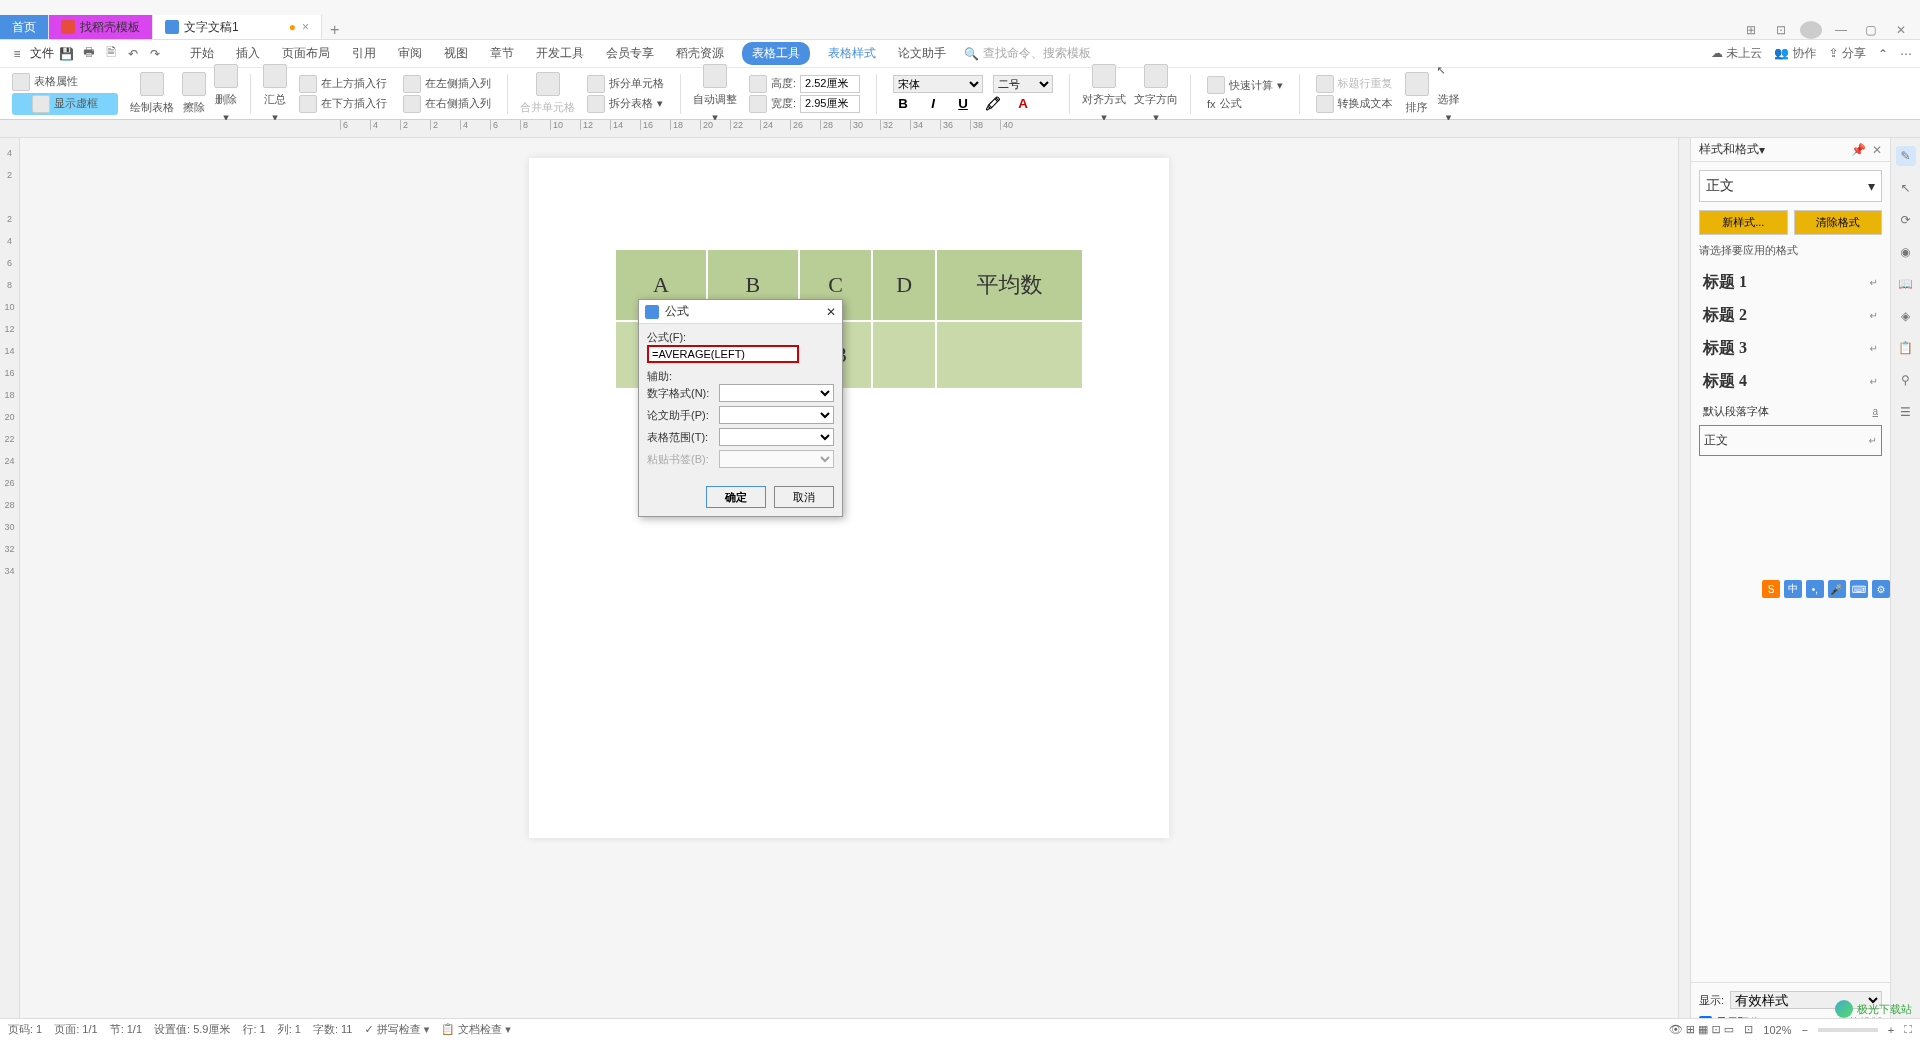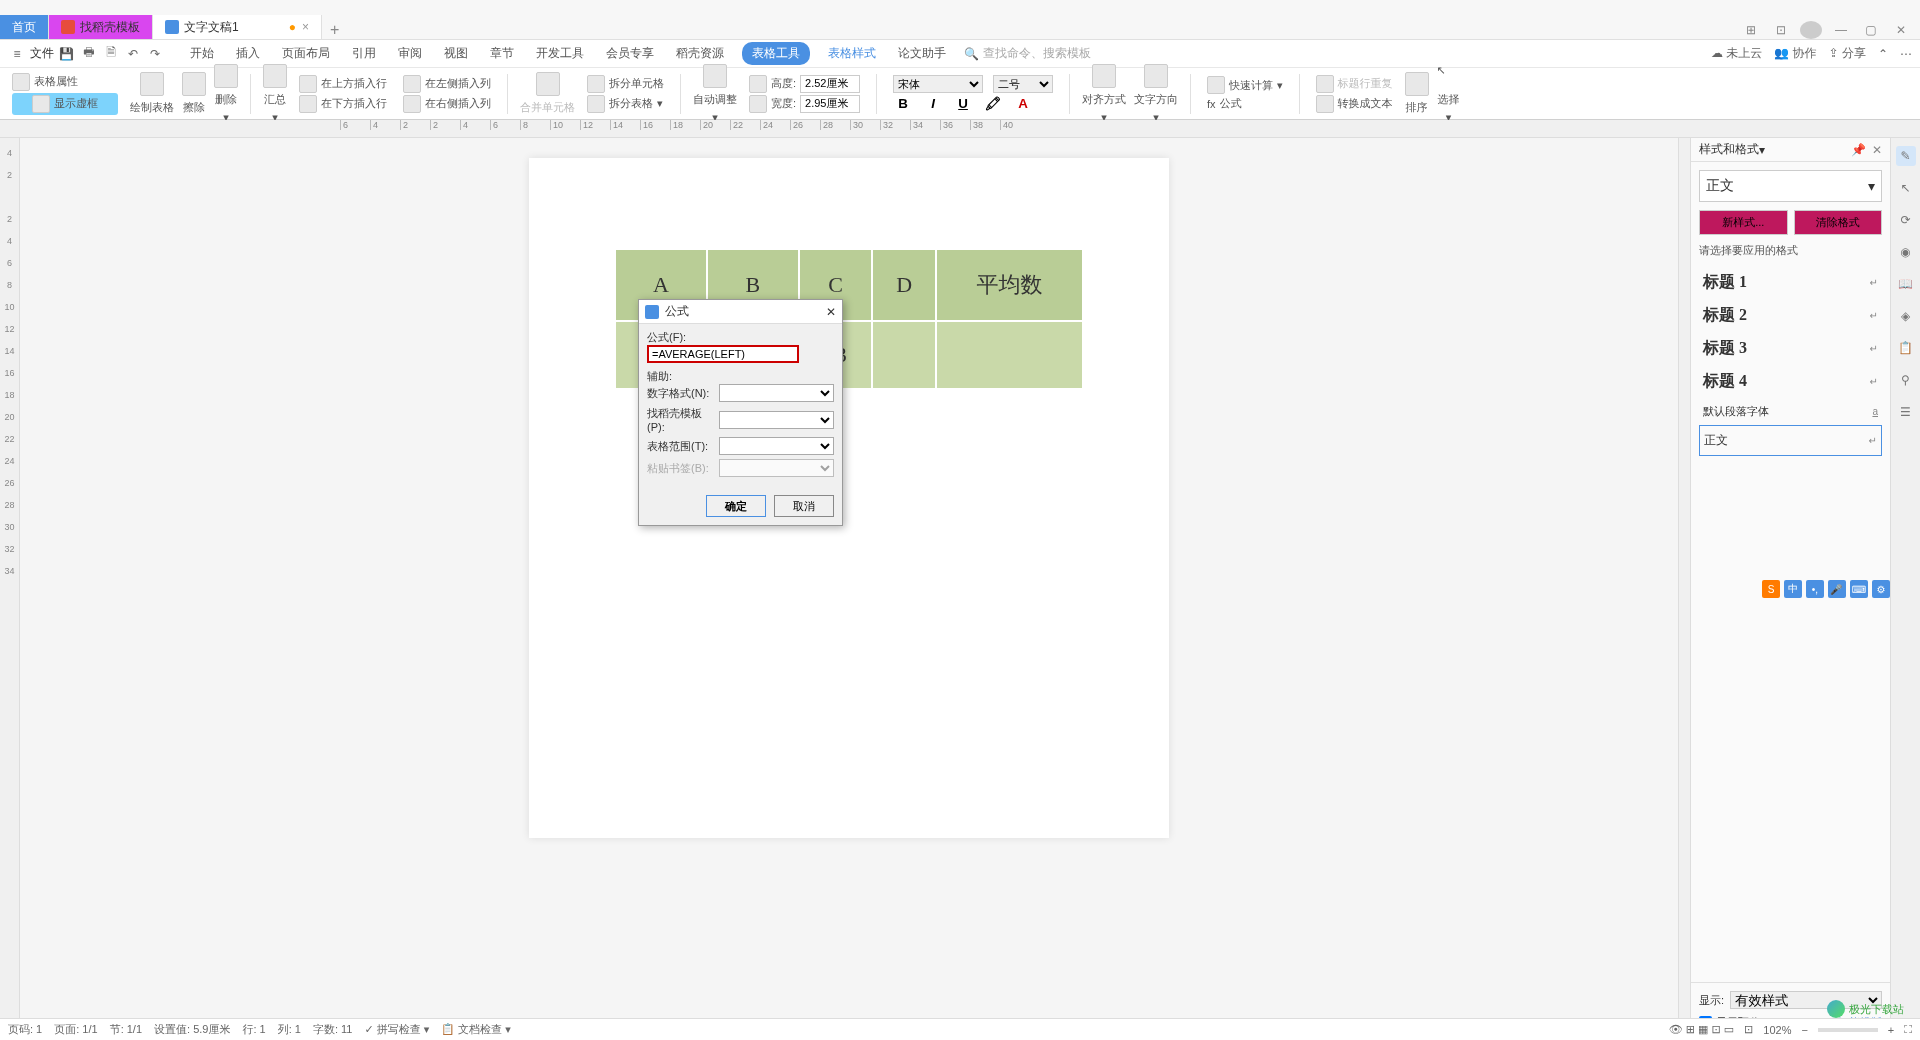"新样式..." .style-btn-sm { background: #be185d -> #eab308 }
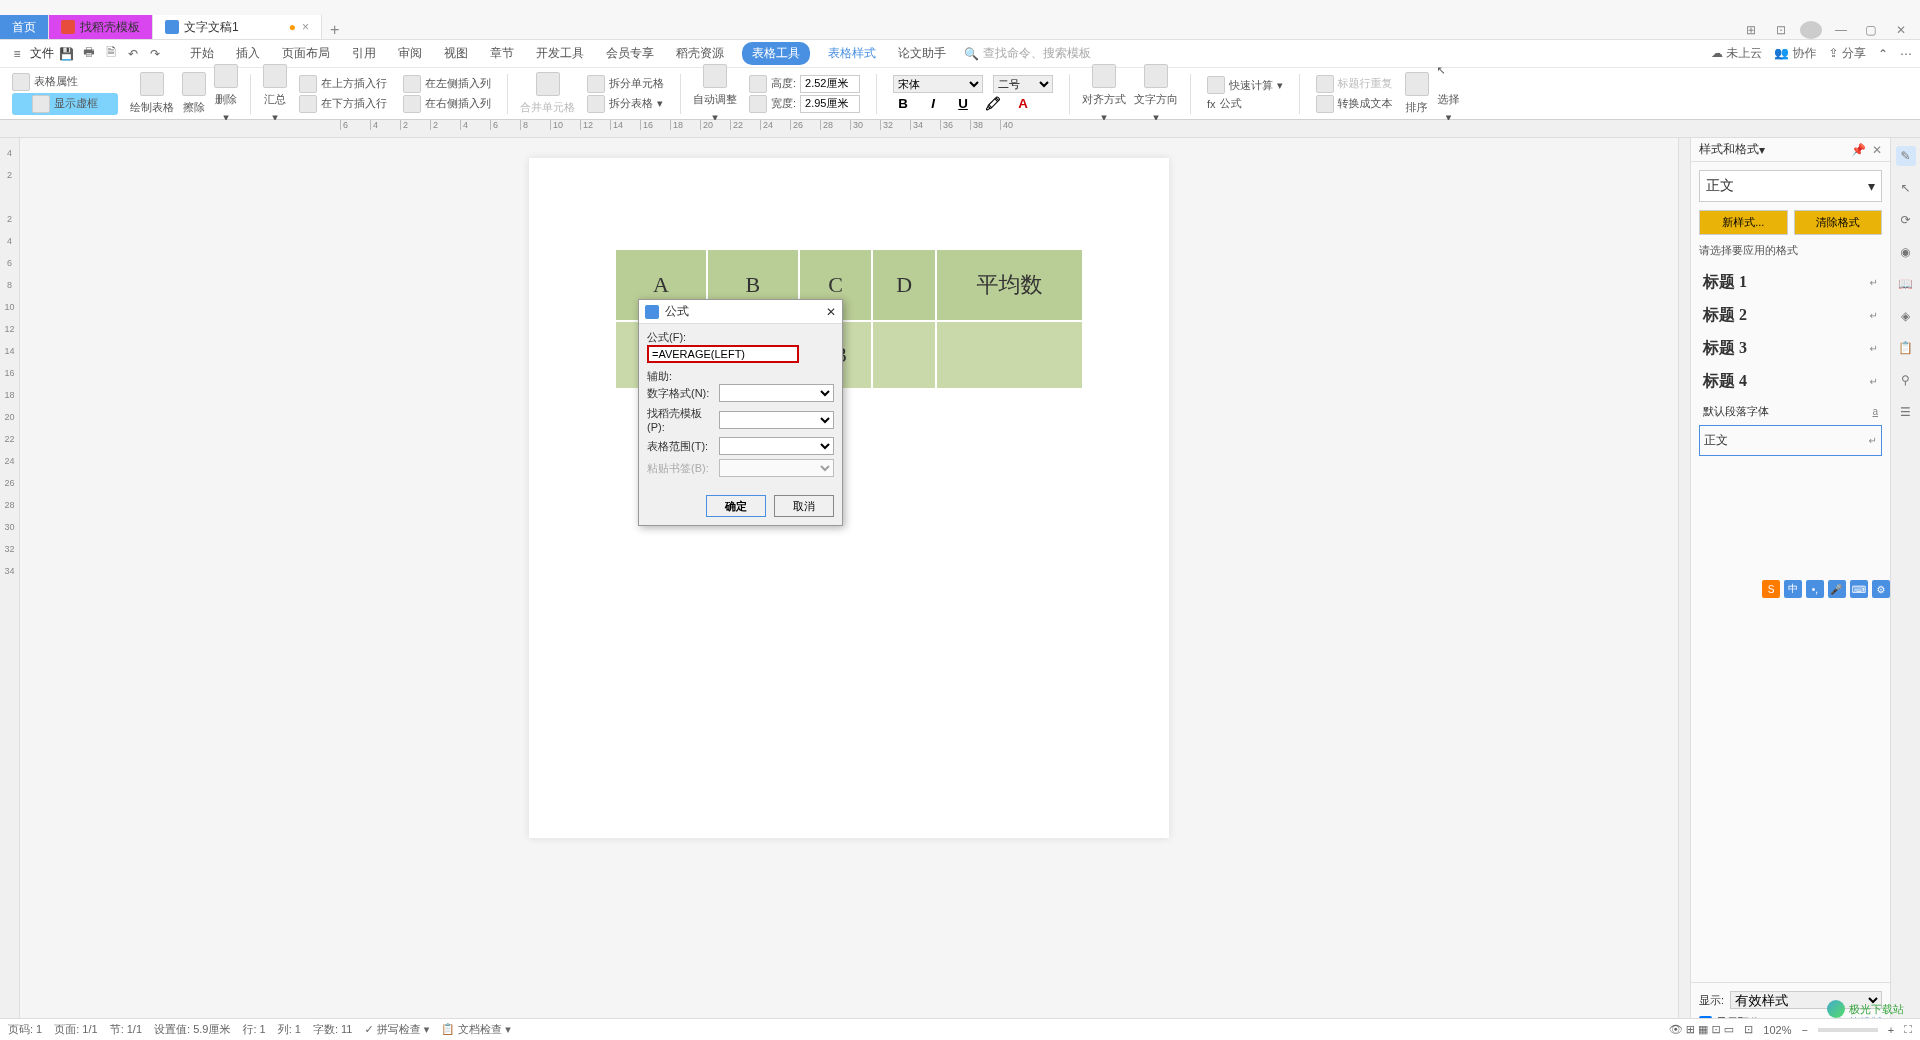"找稻壳模板(P):" span.dialog-label { text: 找稻壳模板 -> 论文助手 }
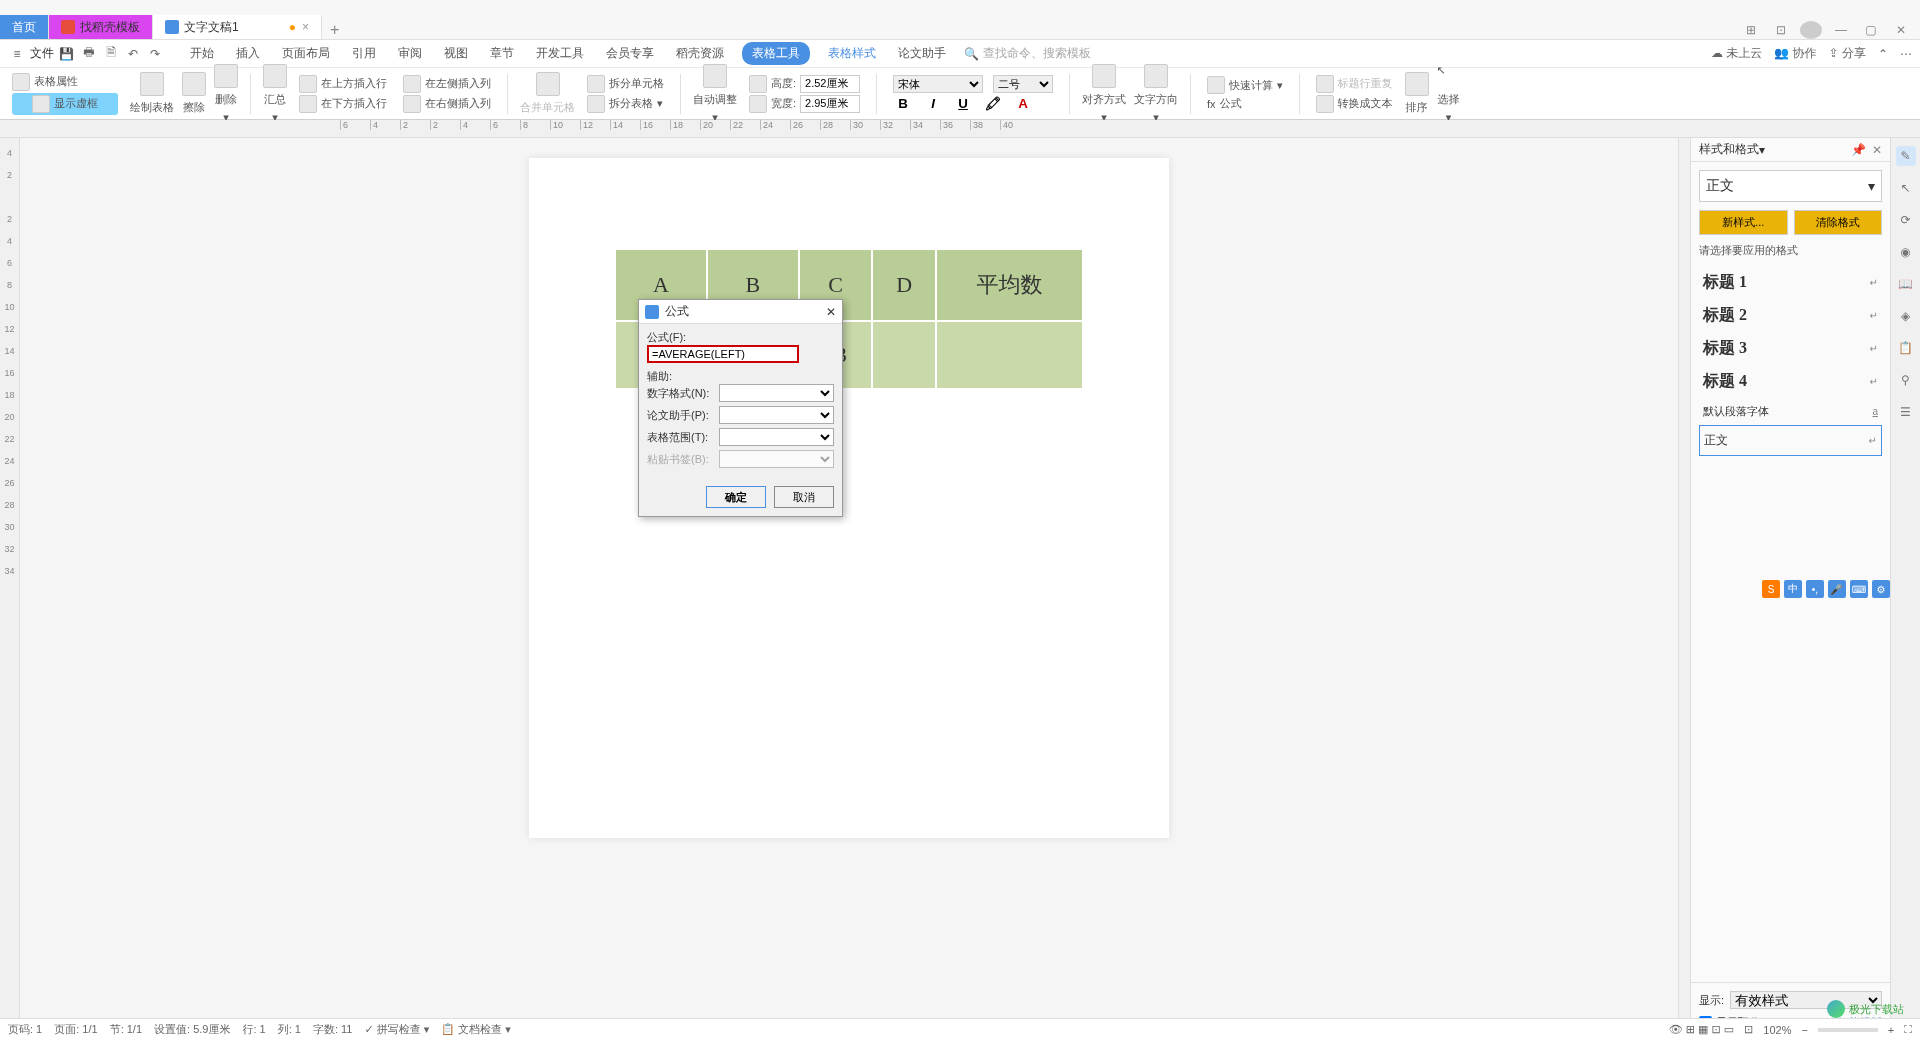"极光下载站" .watermark { right: 16px -> 8px }
